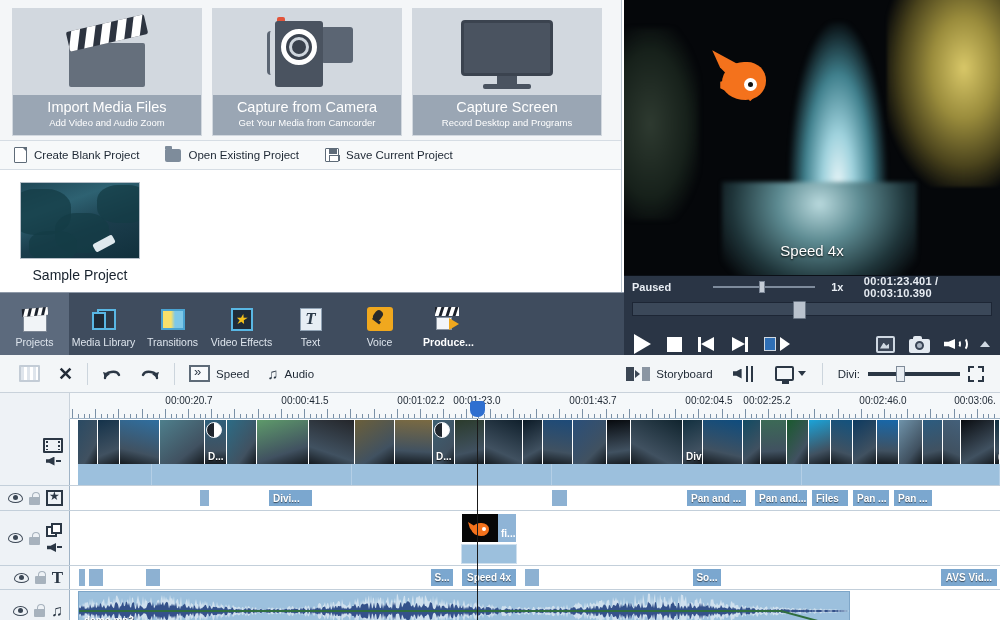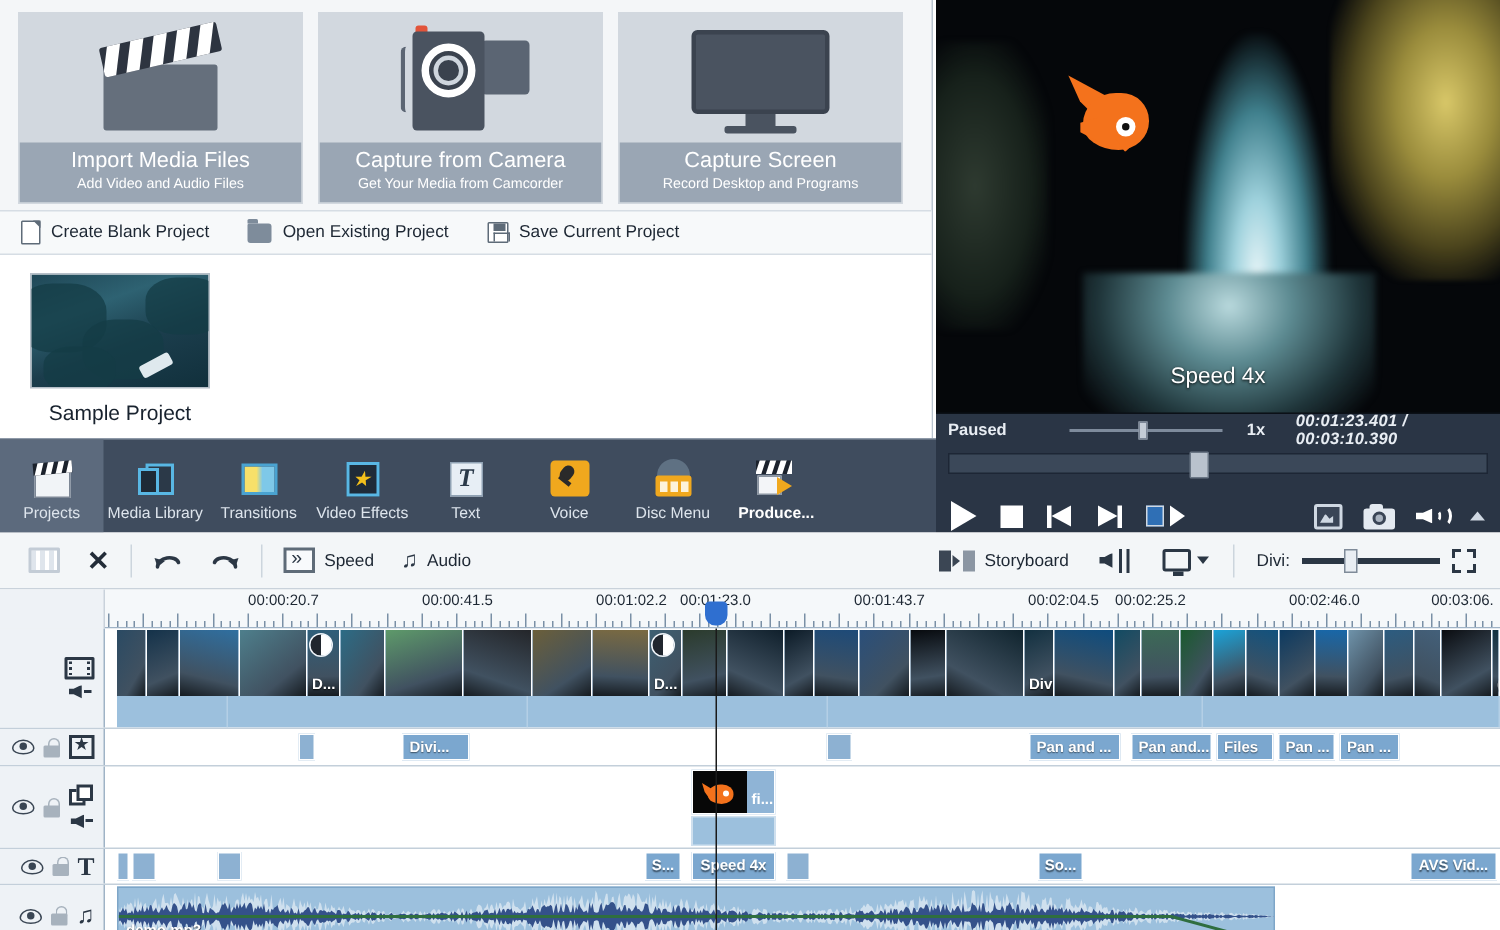"Add Video and Audio Files" div.t2 { text: Files -> Zoom }
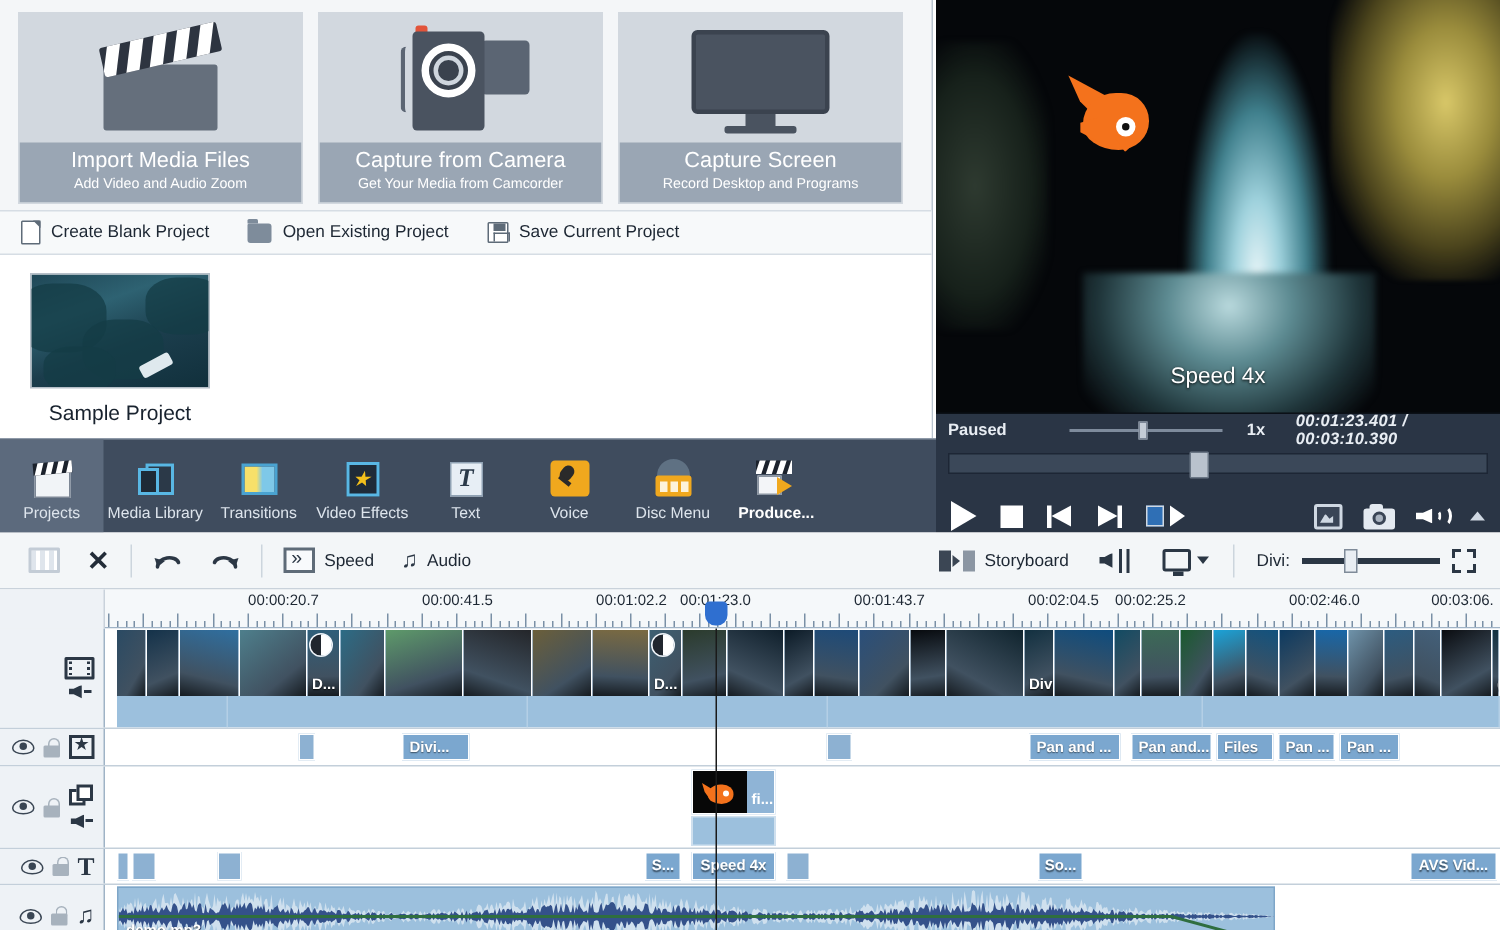"00:01:23.401 / 00:03:10.390" .tc { font-style: italic -> none }
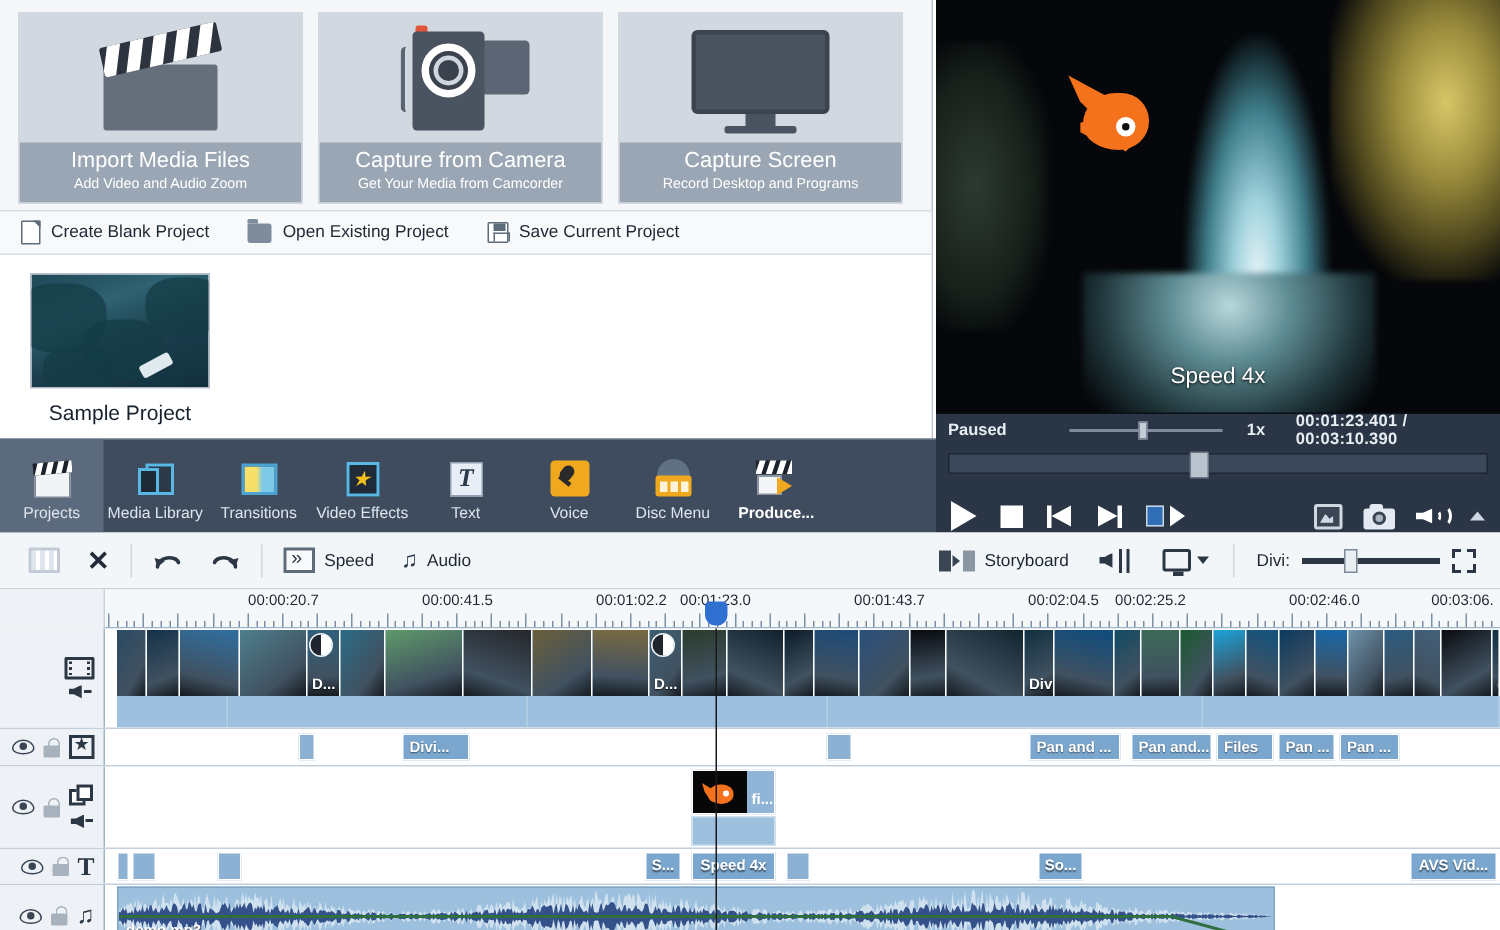"Disc Menu" div.tab { html: <div> <span> <i></i> <i> <i></i> <i></i> <i></i> </i> </span> <span>Disc Menu</span> </div> -> none }
